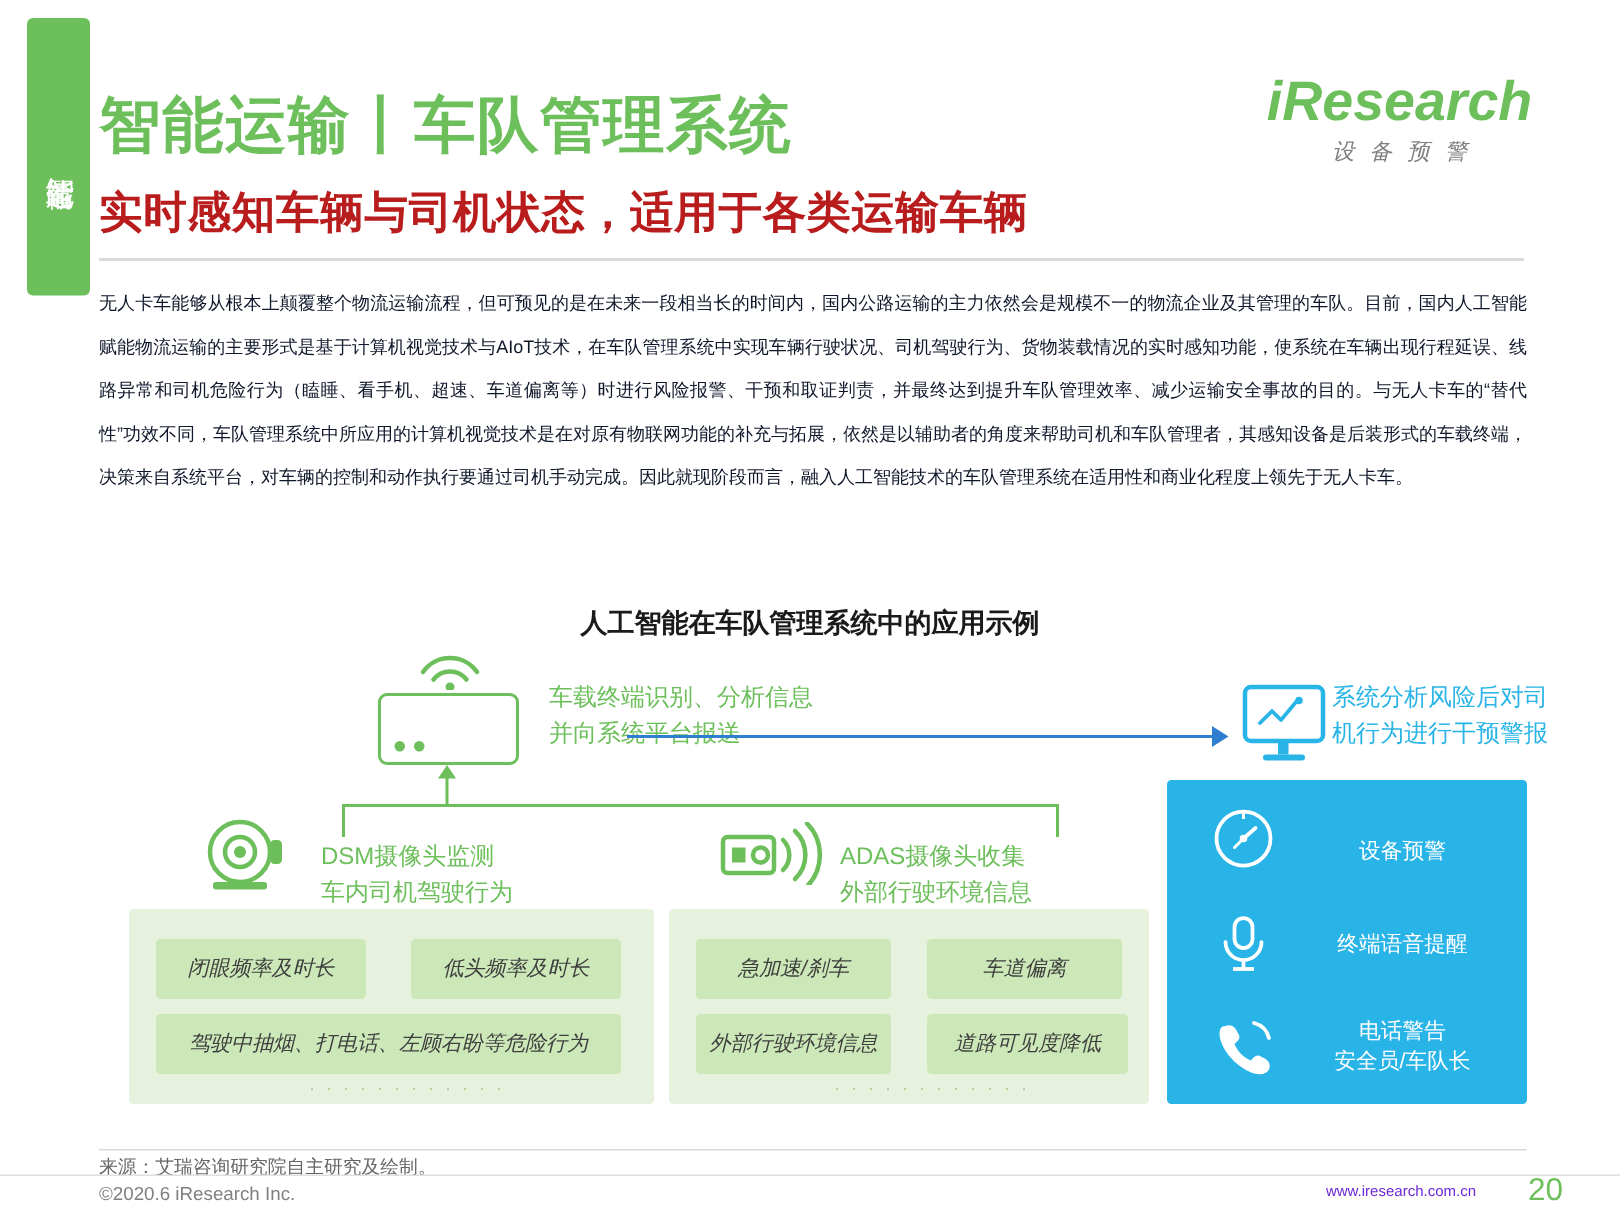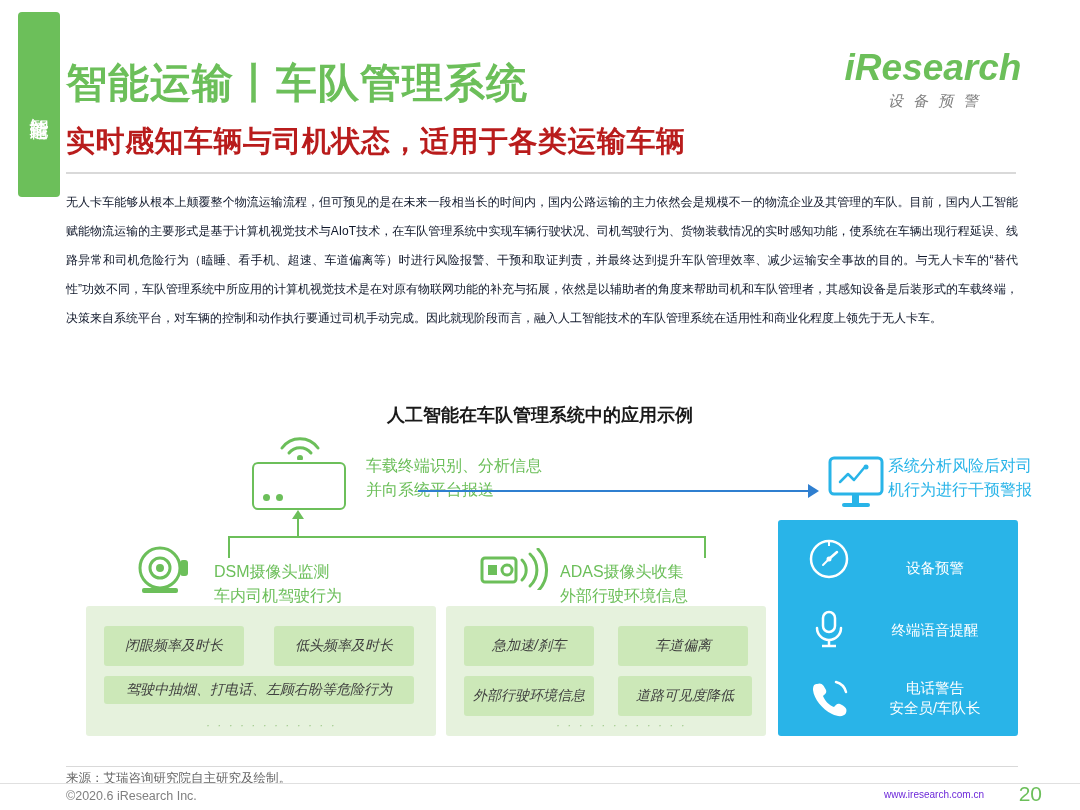"驾驶中抽烟、打电话、左顾右盼等危险行为" div.chip { height: 28px -> 40px }
